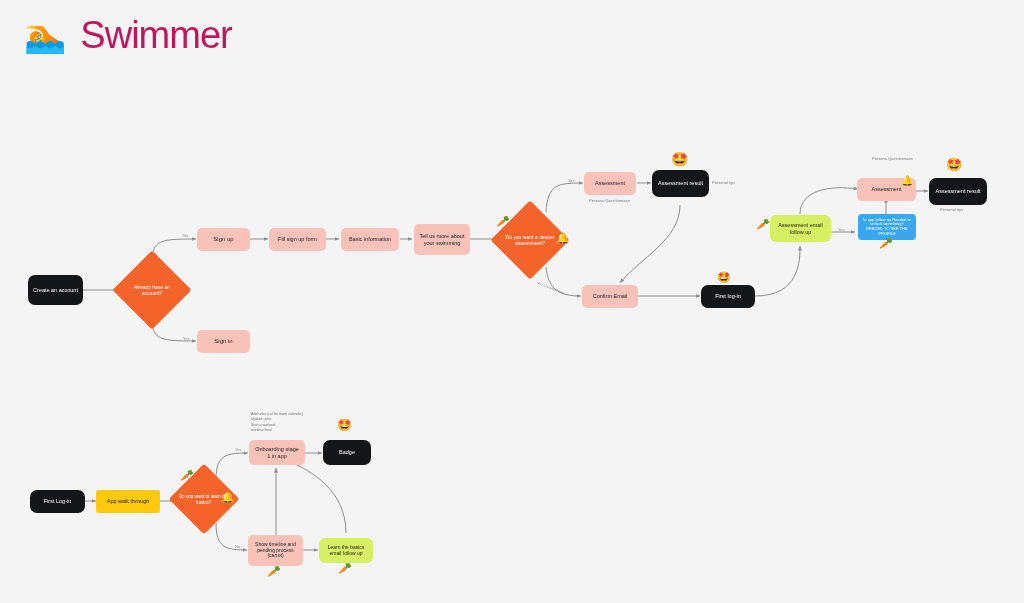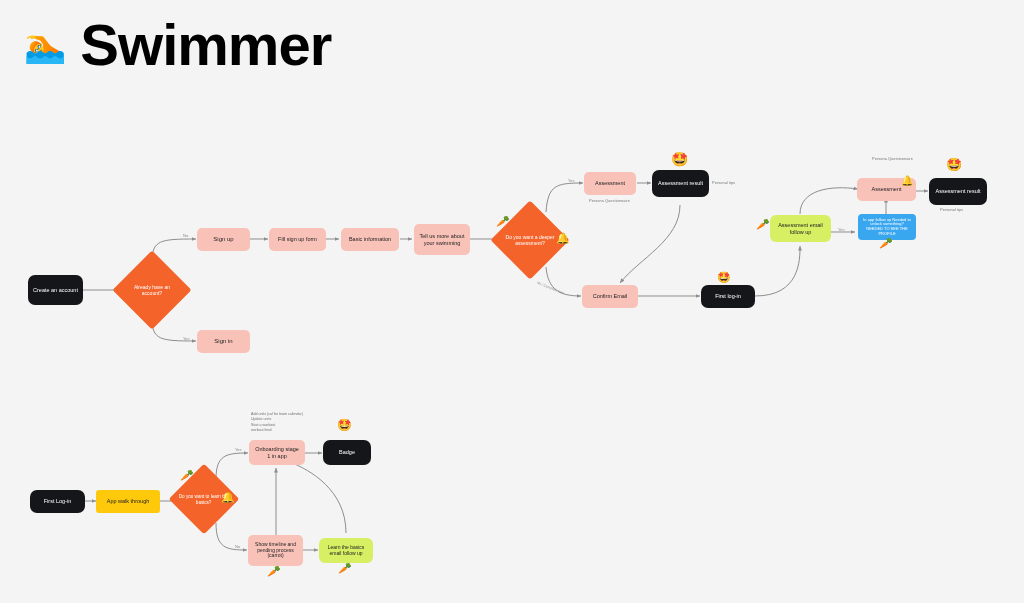"Swimmer" .app-title { color: #000000 -> #be185d; font-size: 58px -> 38px; font-weight: bold -> normal }
